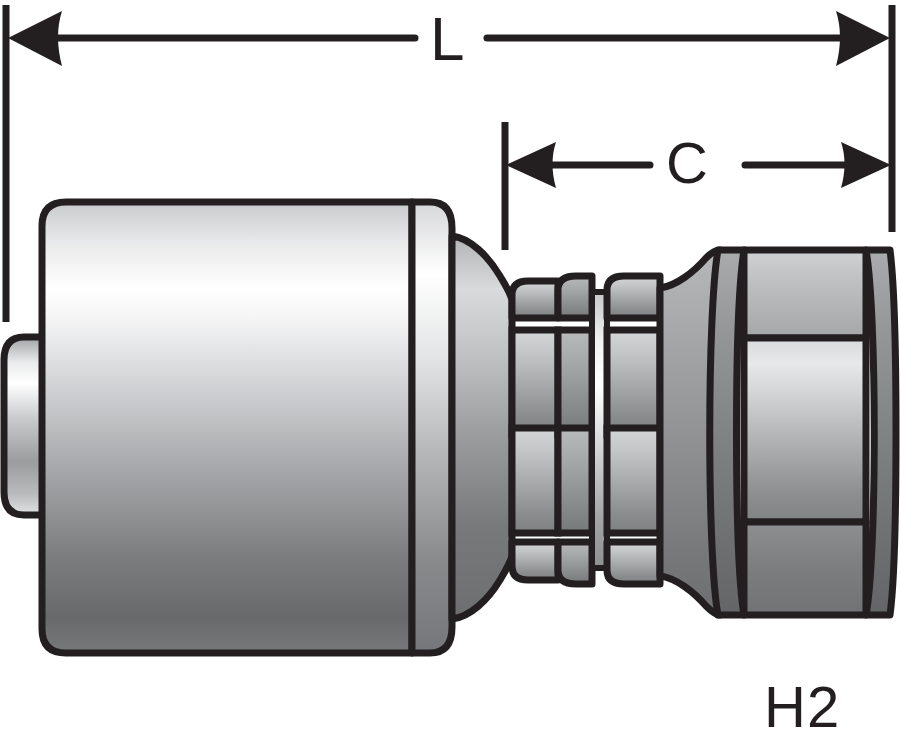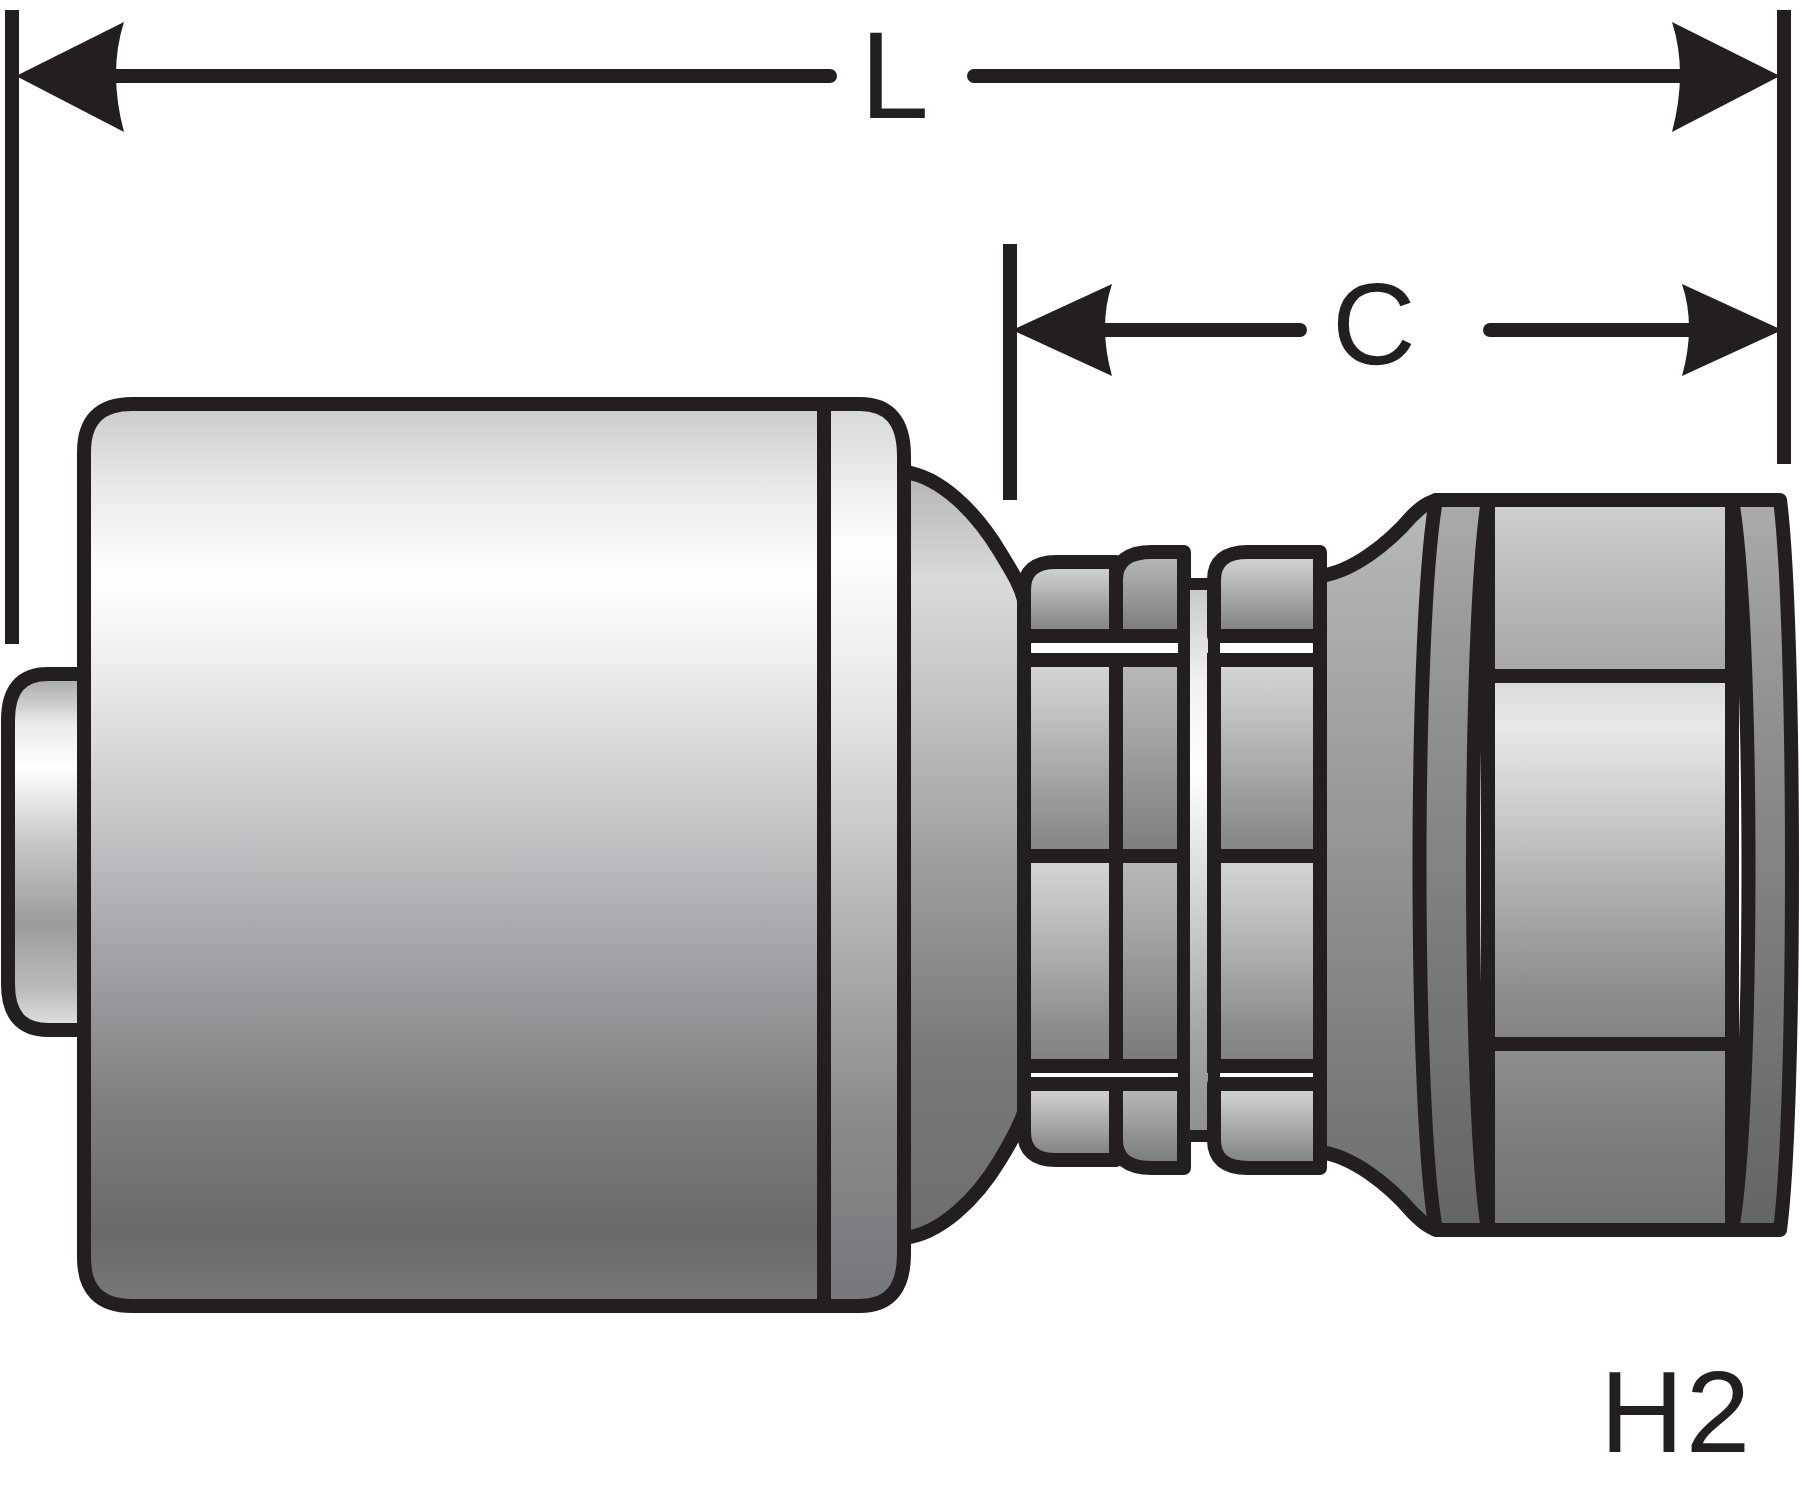"H2" #label-H2 { left: 800px -> 764px }
